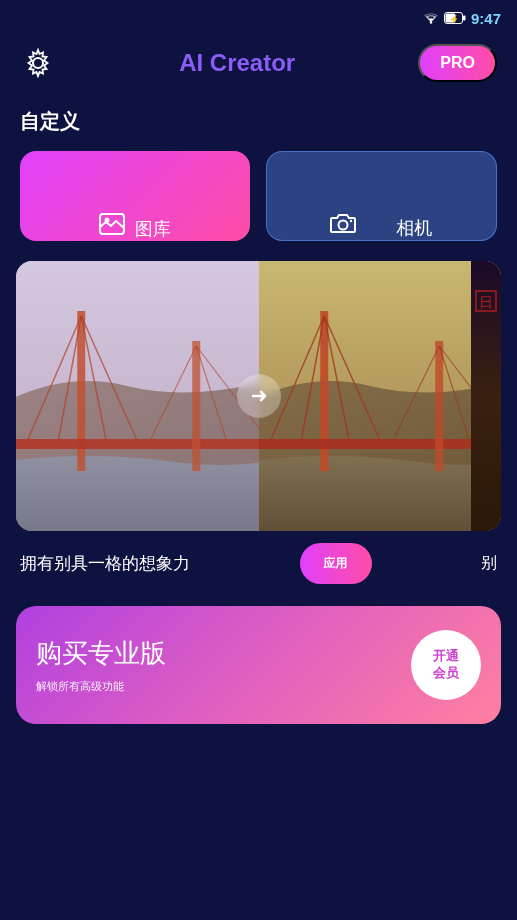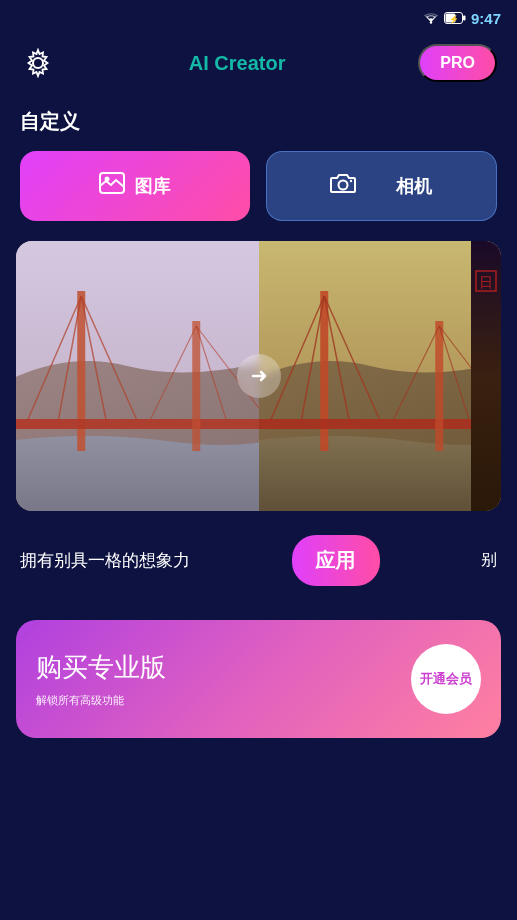"AI Creator" .header-title { color: #14b8a6 -> #8b5cf6; font-size: 20px -> 24px }
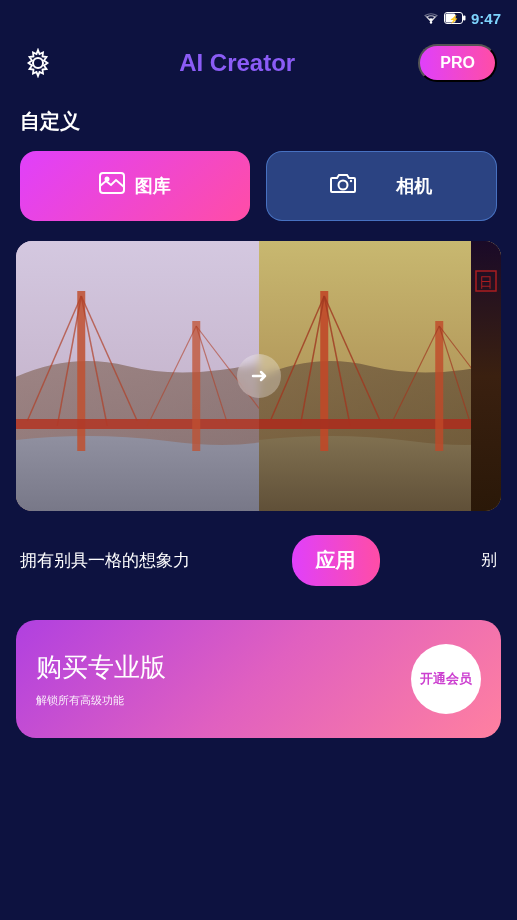"图库" .action-btn { align-items: center -> flex-end; font-weight: bold -> normal; height: 70px -> 90px }
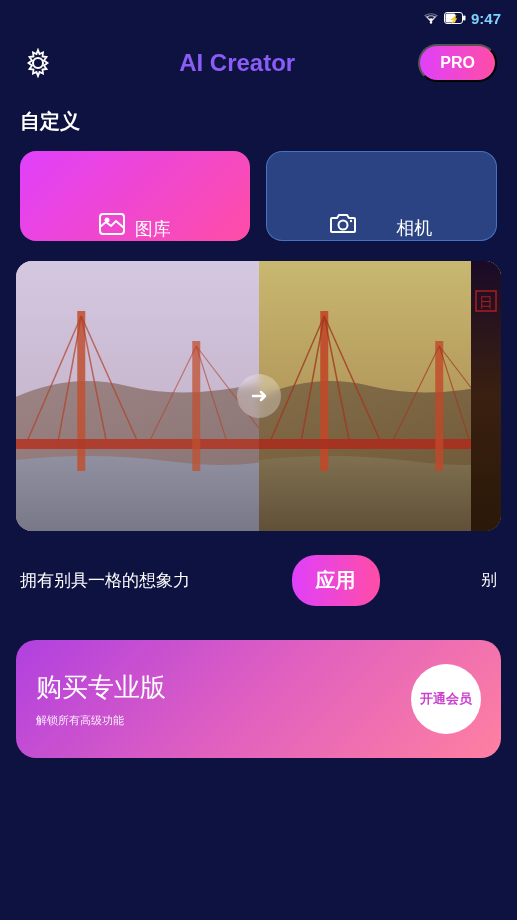"拥有别具一格的想象力" .bottom-row { padding: 24px 20px -> 12px 20px }
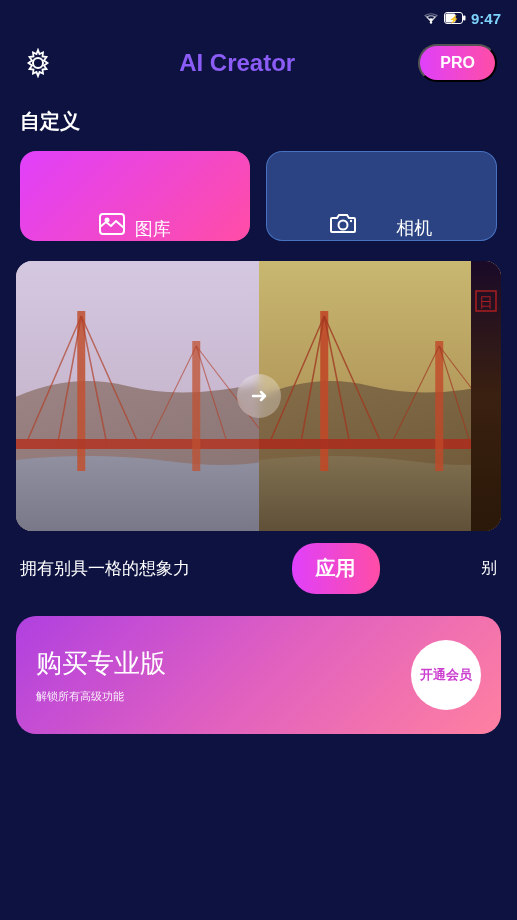"应用" .apply-btn { font-size: 20px -> 12px }
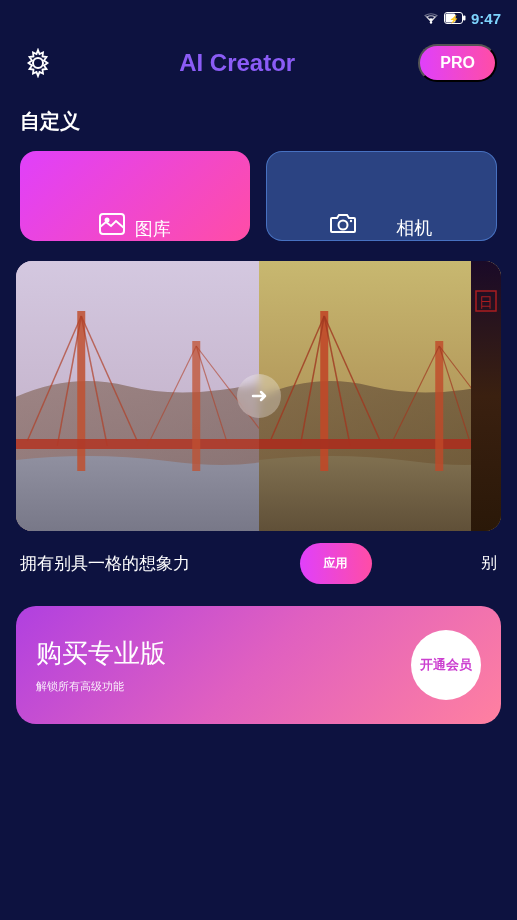"开通" .pro-card-btn { flex-direction: none -> column }
